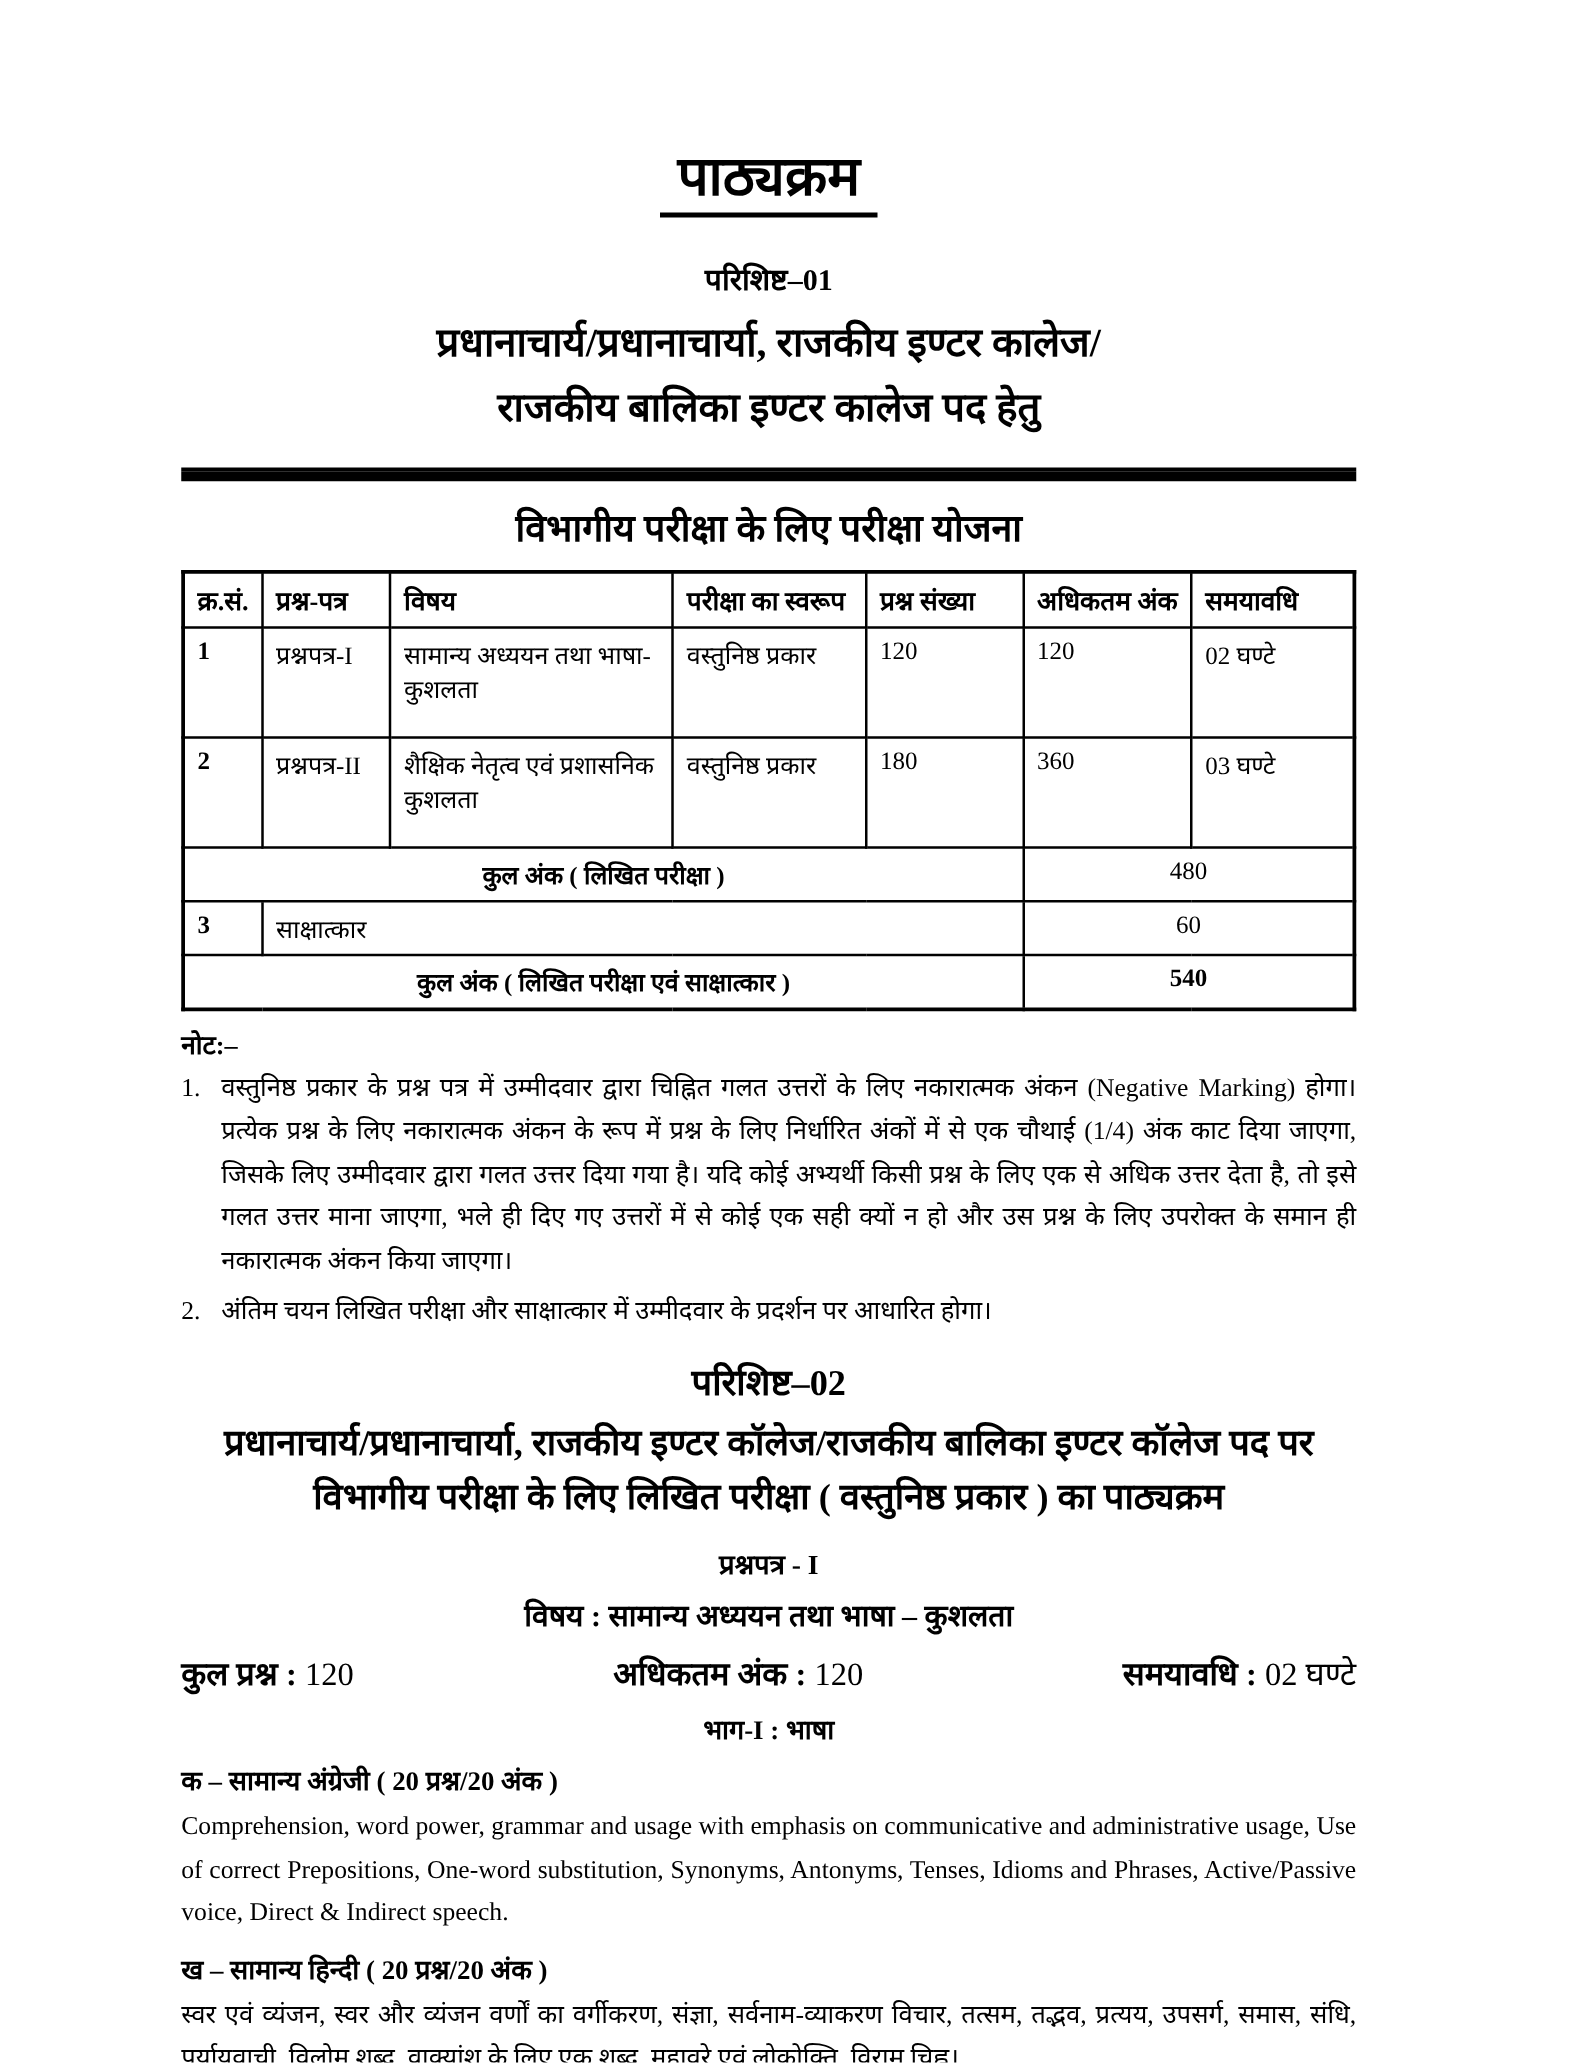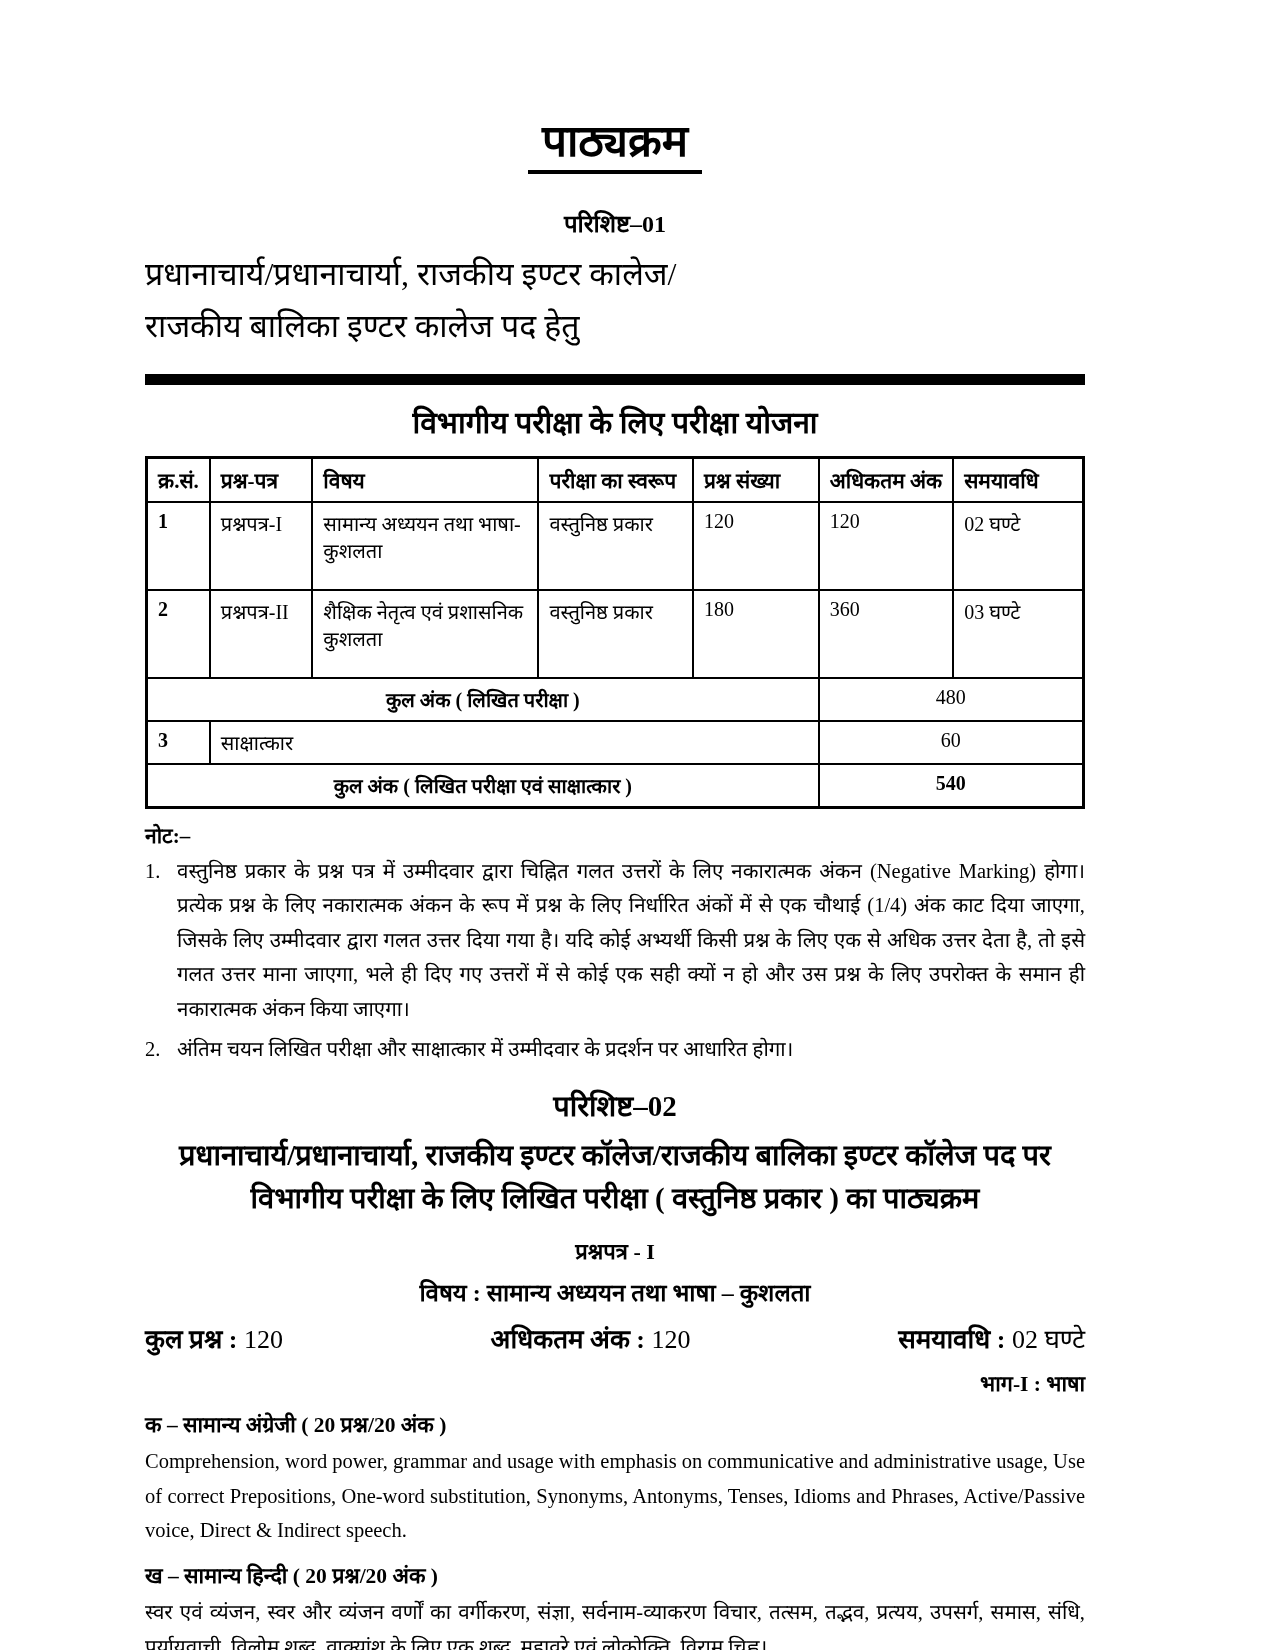"प्रधानाचार्य/प्रधानाचार्या, राजकीय इण्टर कालेज/" .post-title { font-weight: normal -> bold; text-align: left -> center }
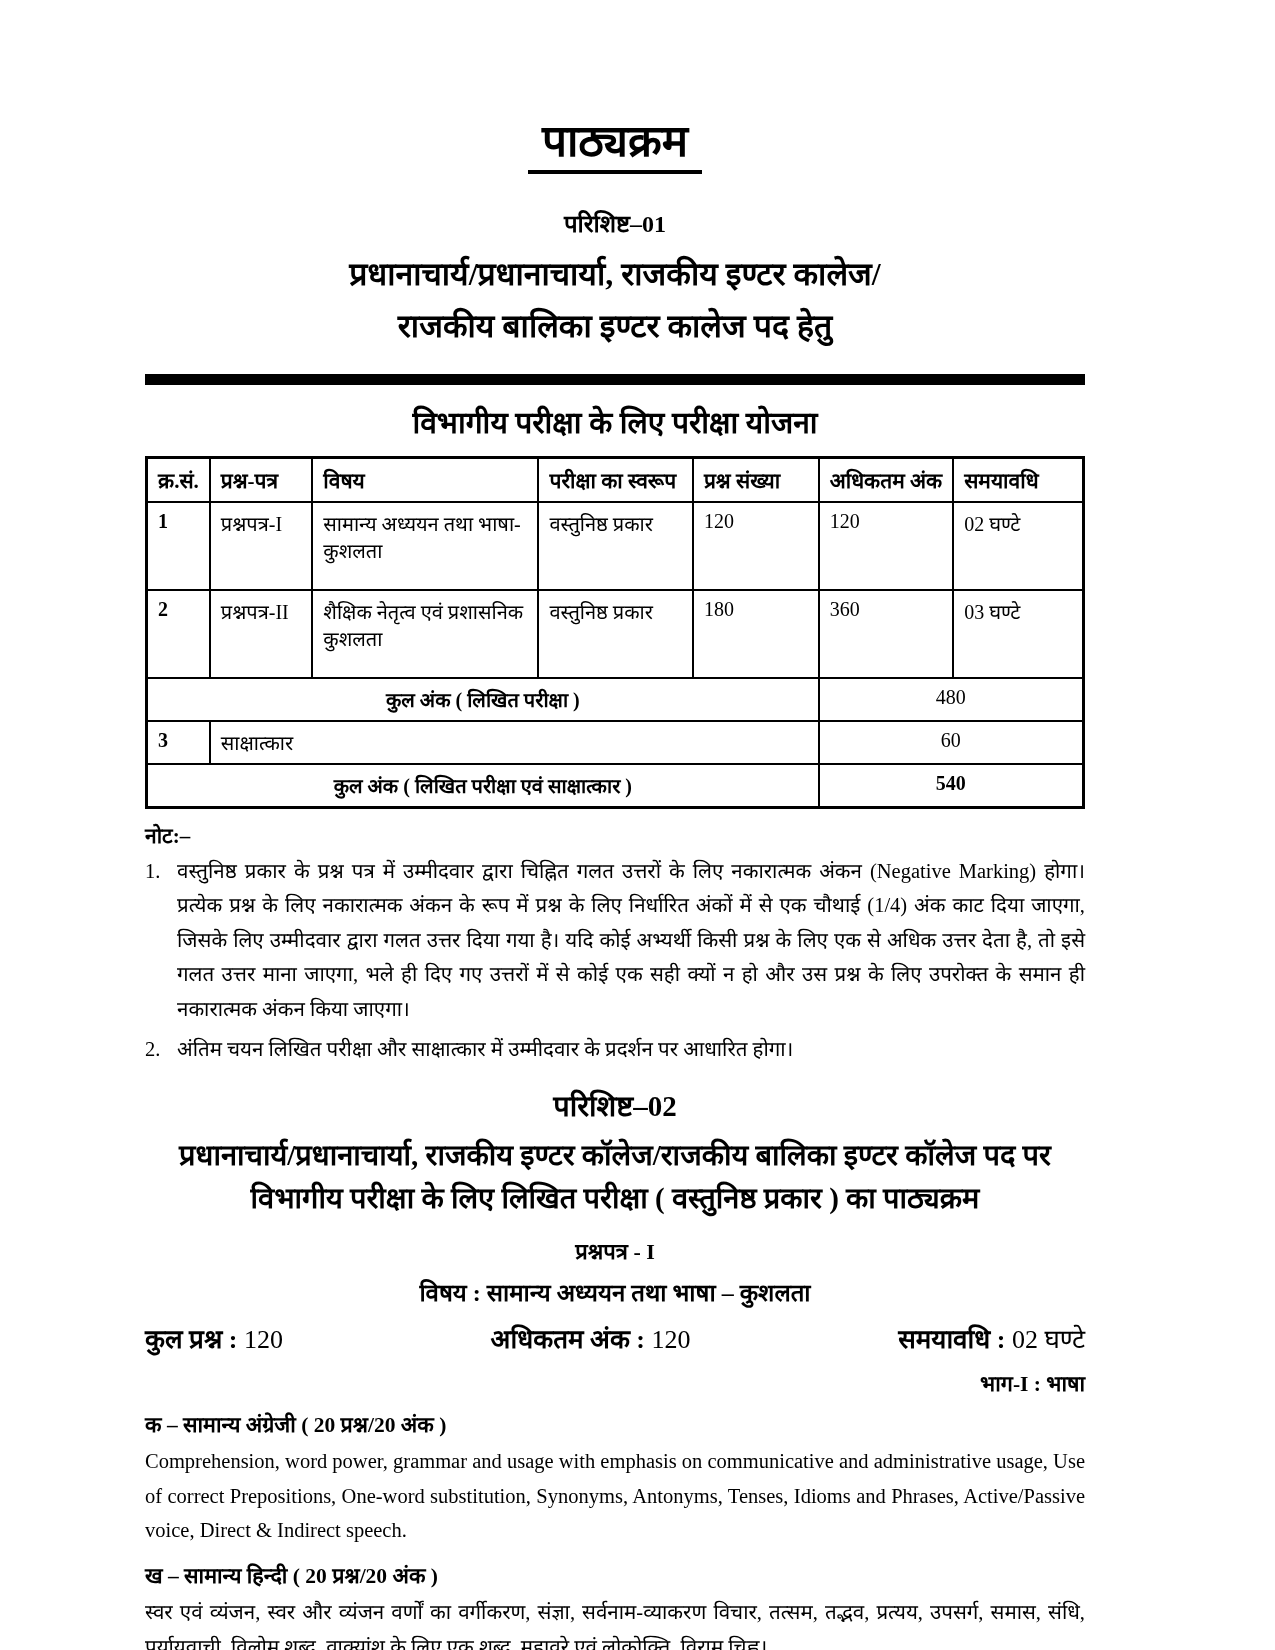"भाग-I : भाषा" .part-heading { text-align: right -> center }
